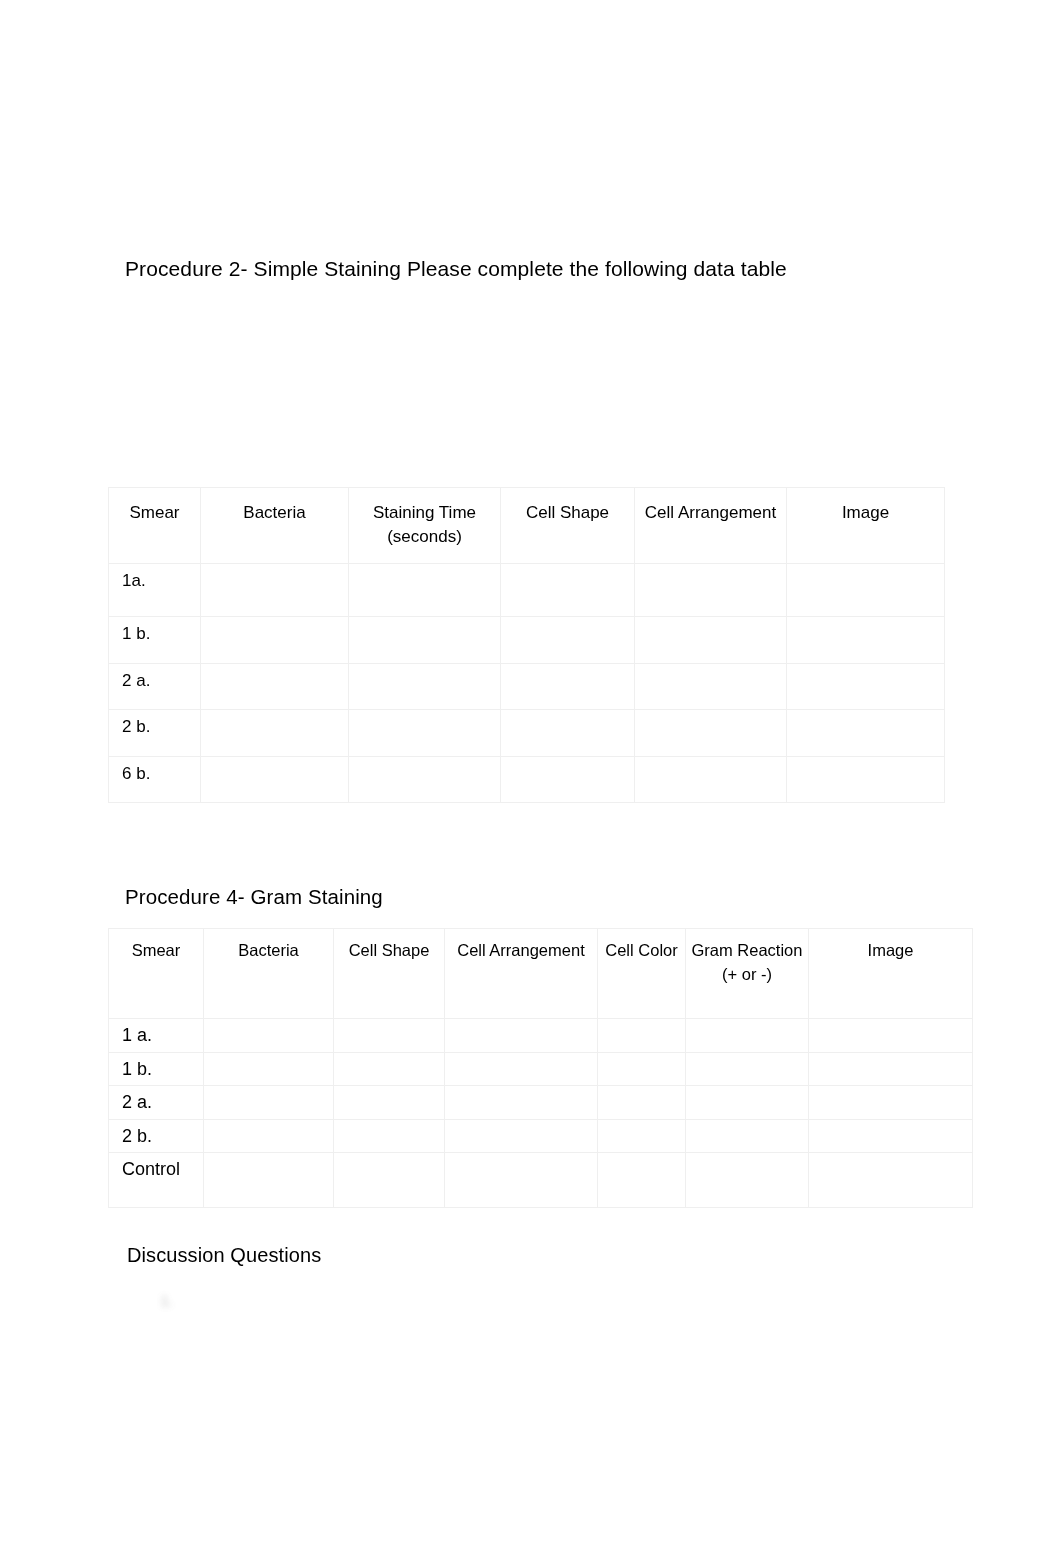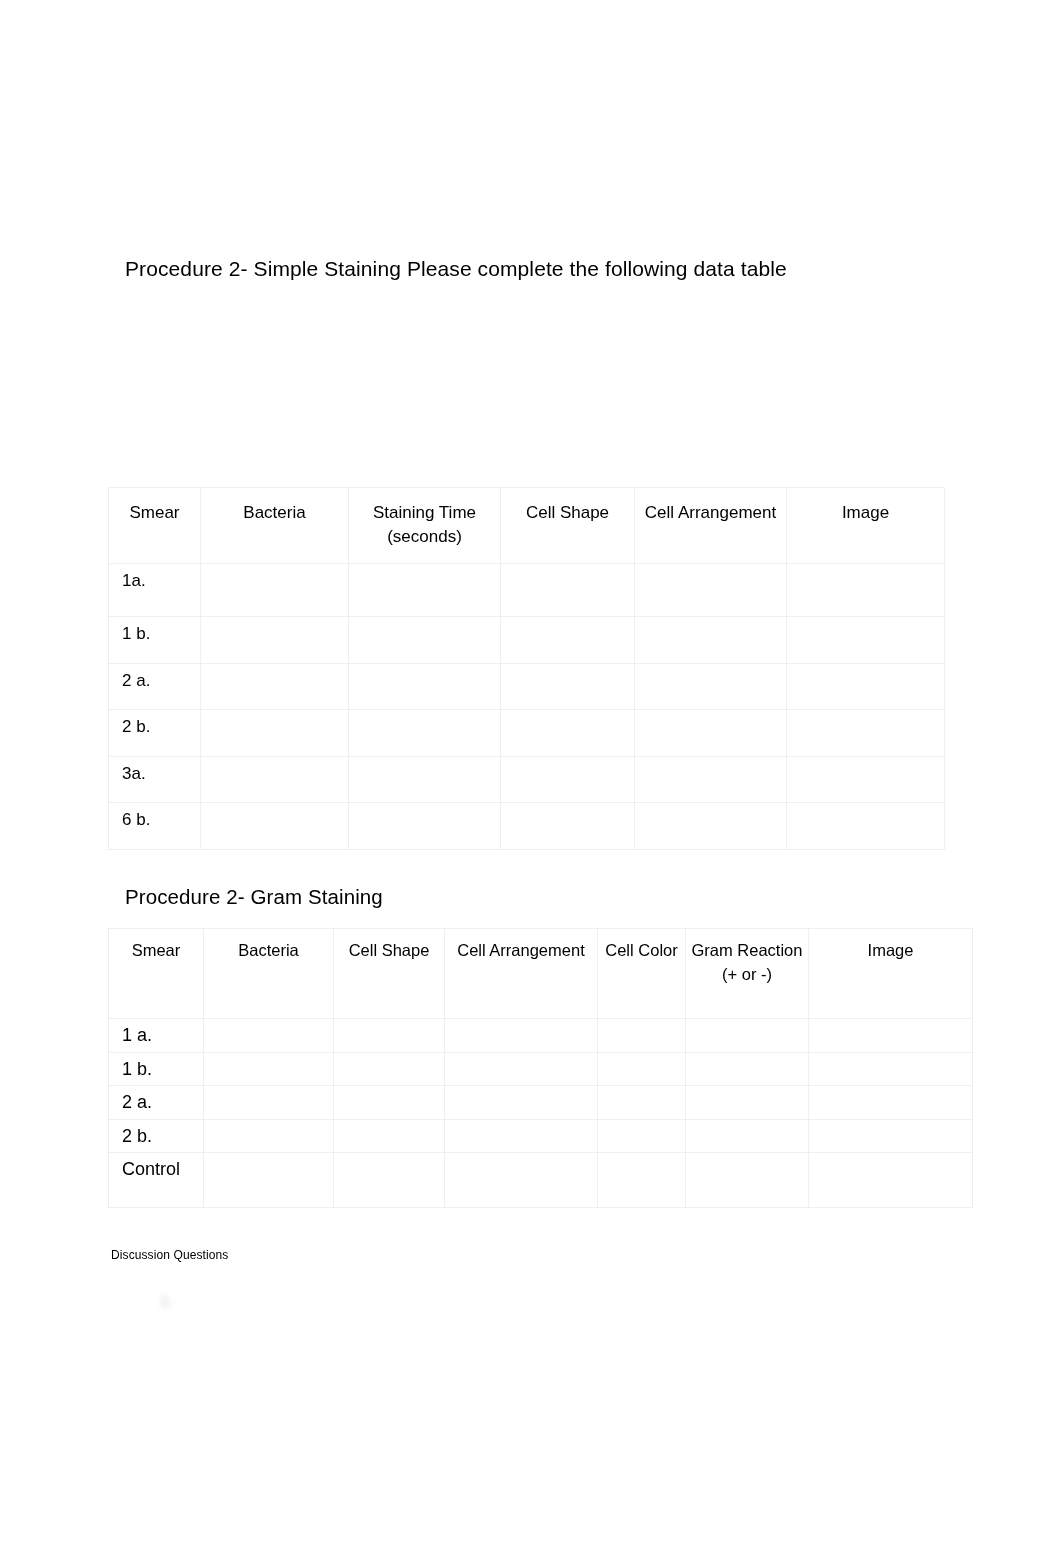"3a." tr { html: <tr> <td>3a.</td> <td></td> <td></td> <td></td> <td></td> <td></td> </tr> -> none }
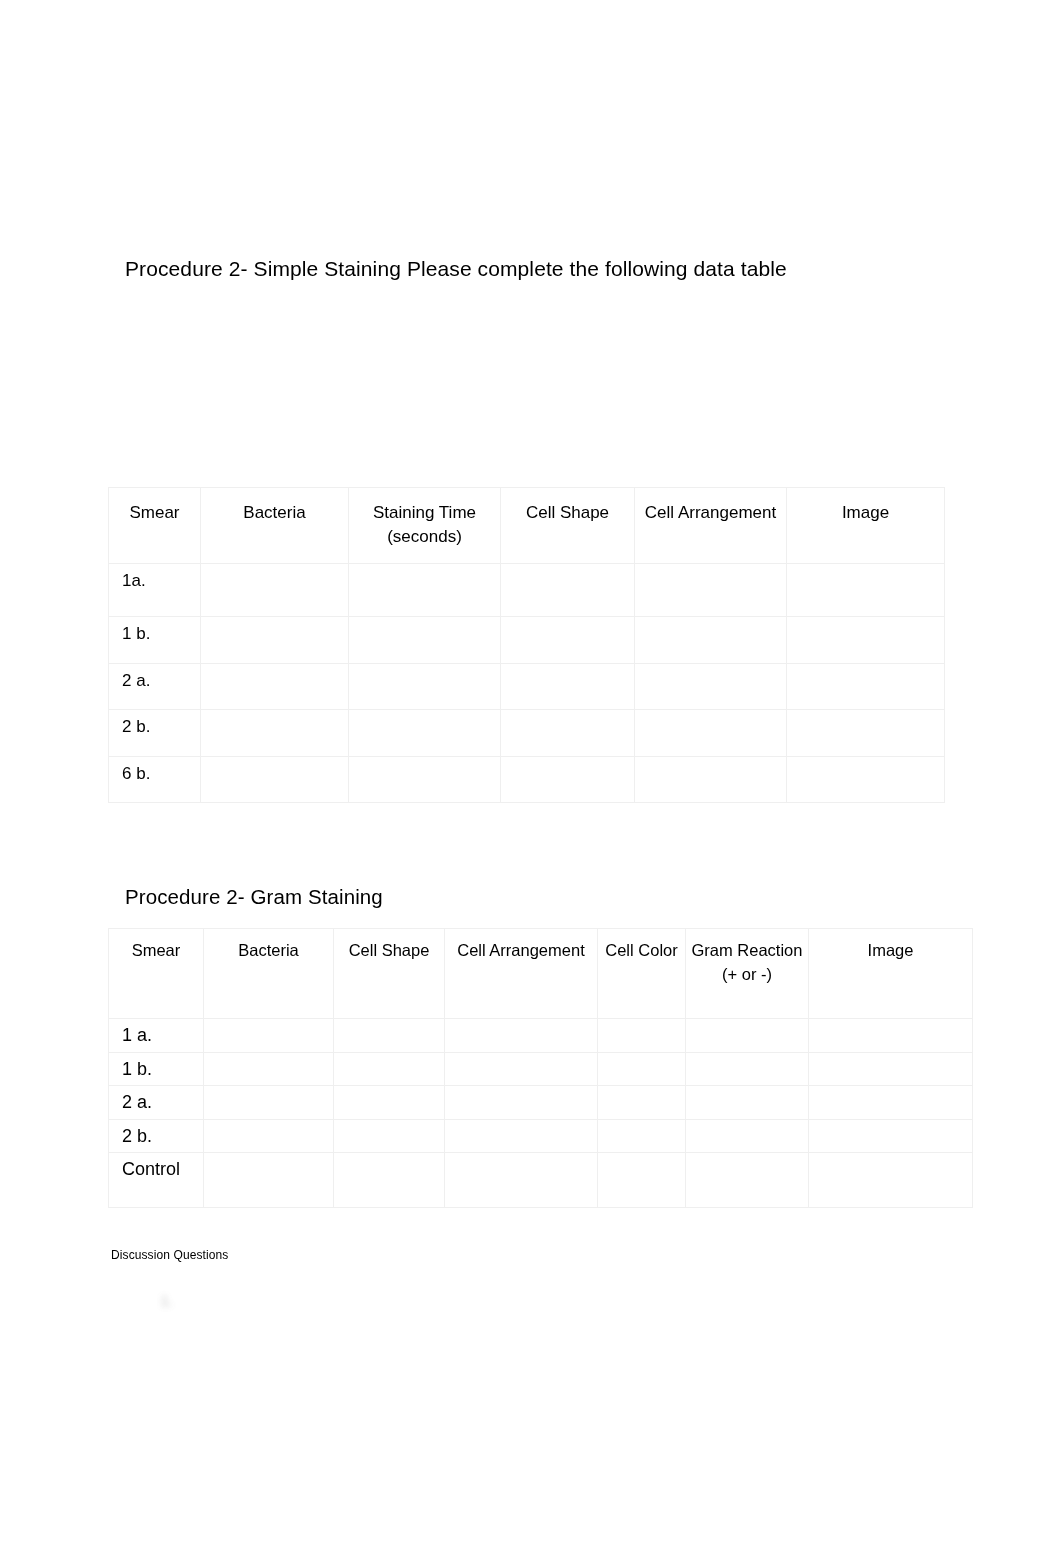"Procedure 2- Gram Staining" div.heading { text: 2- -> 4- }
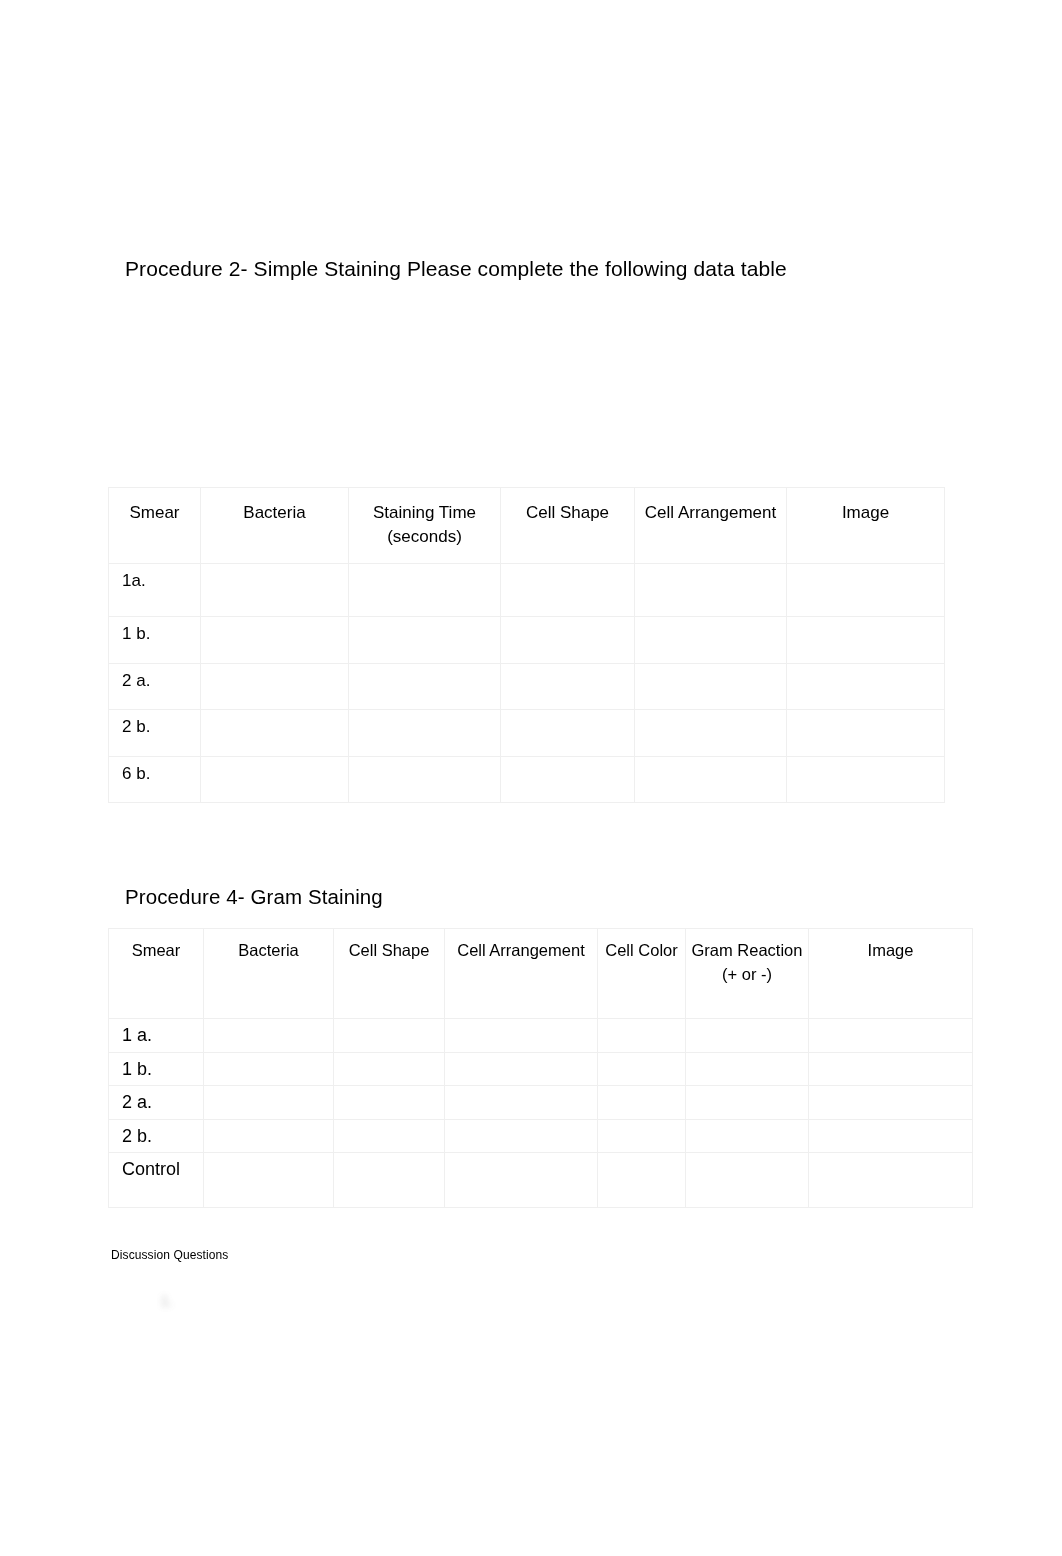"Discussion Questions" #discussion-heading { font-size: 12px -> 20px; left: 111px -> 127px }
